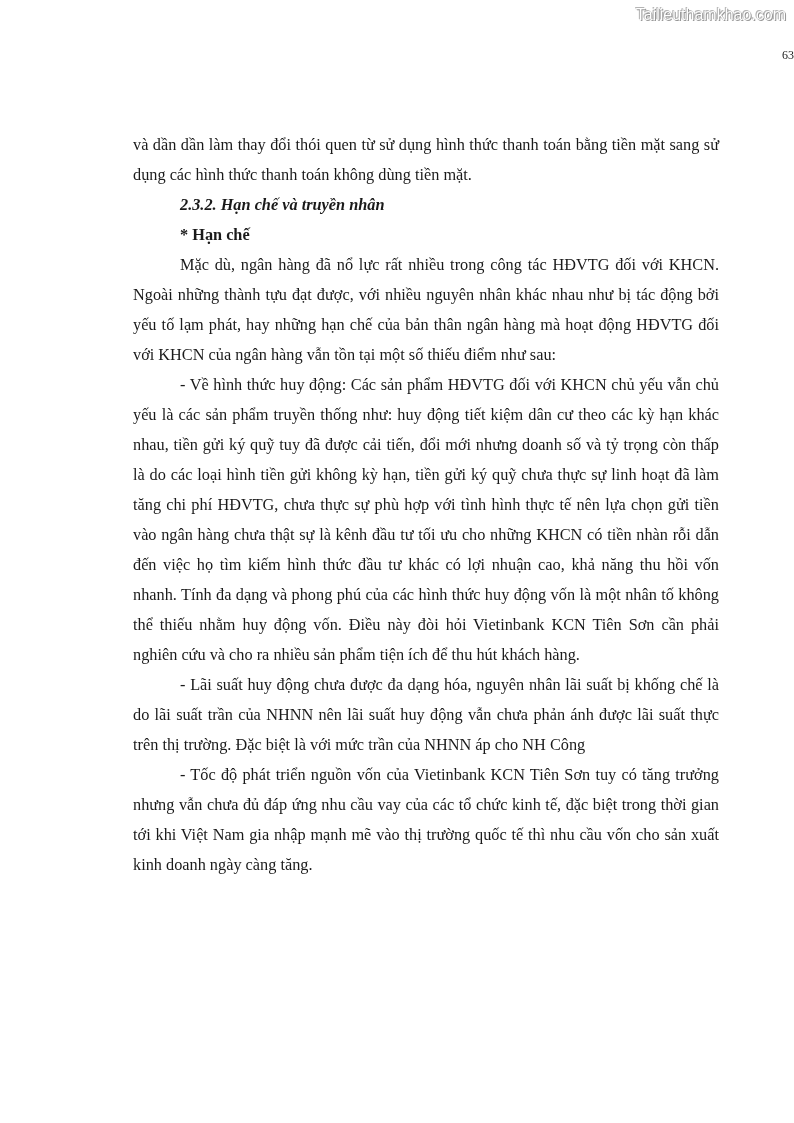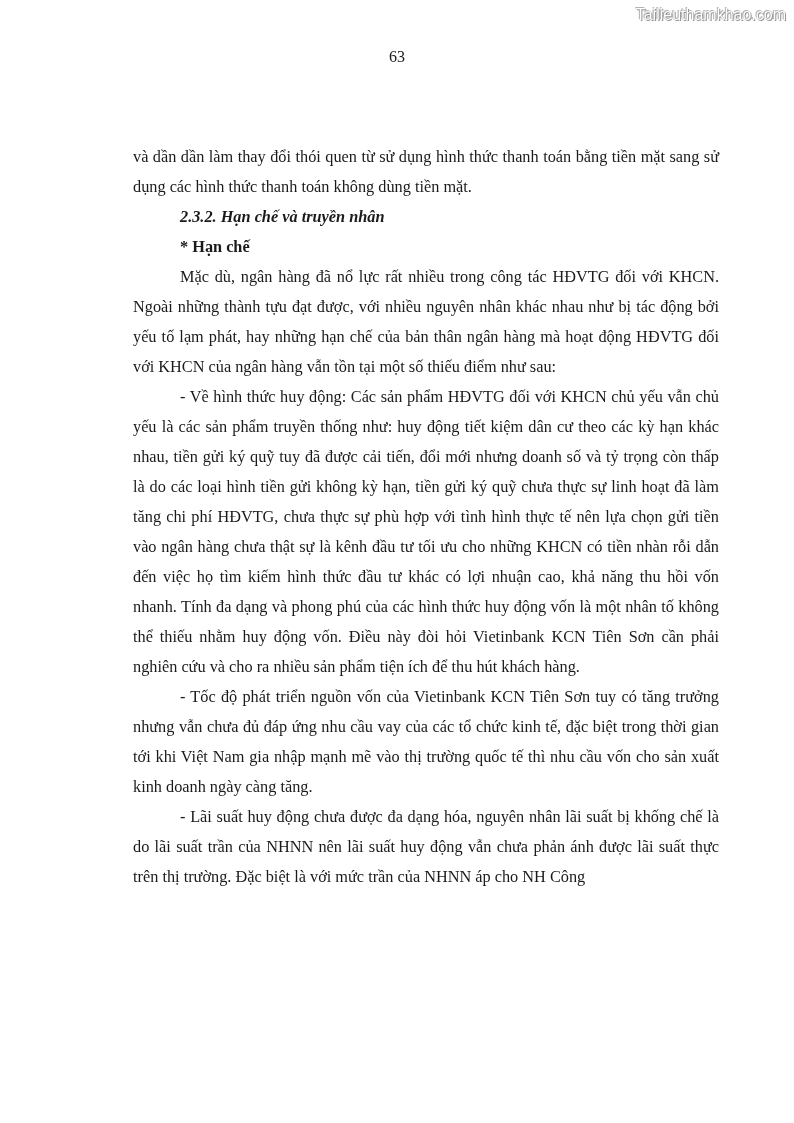"63" .page-number { font-size: 16px -> 12px; text-align: center -> right }
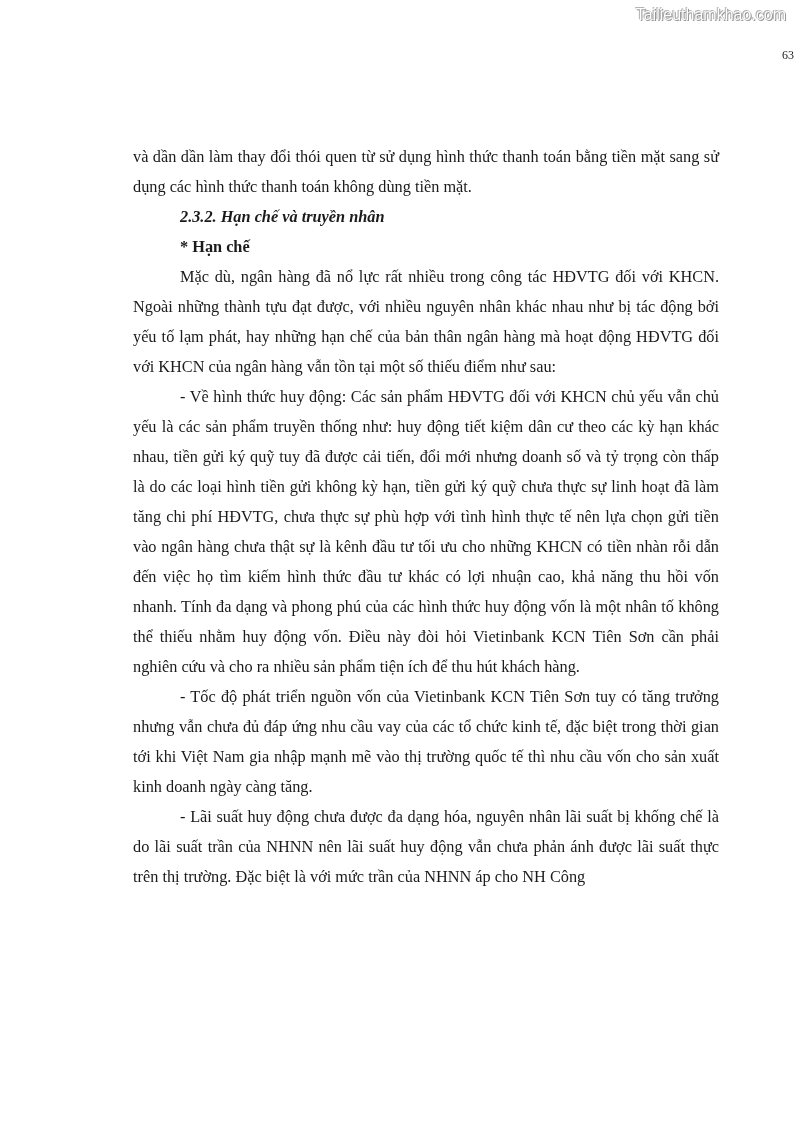"và dần dần làm thay" .content { margin-top: 12px -> none }
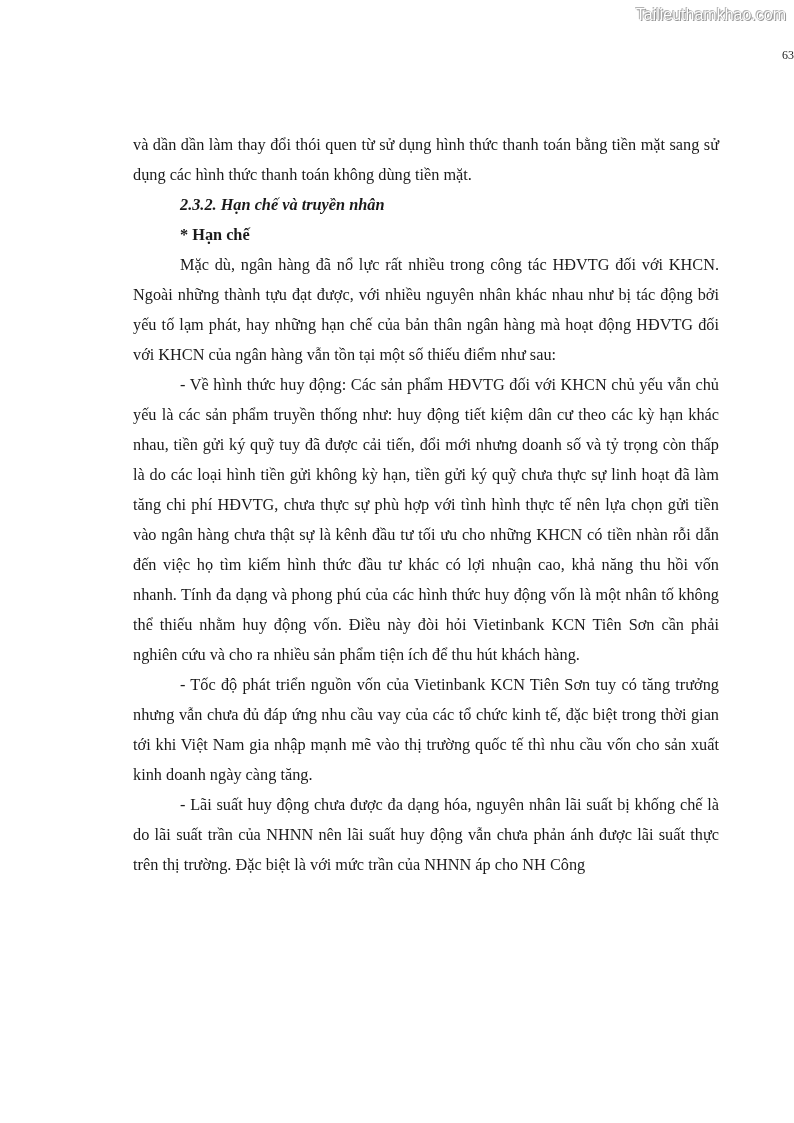"- Tốc độ phát triển" p.indent { order: before "- Lãi suất huy động" -> after "- Lãi suất huy động" }
